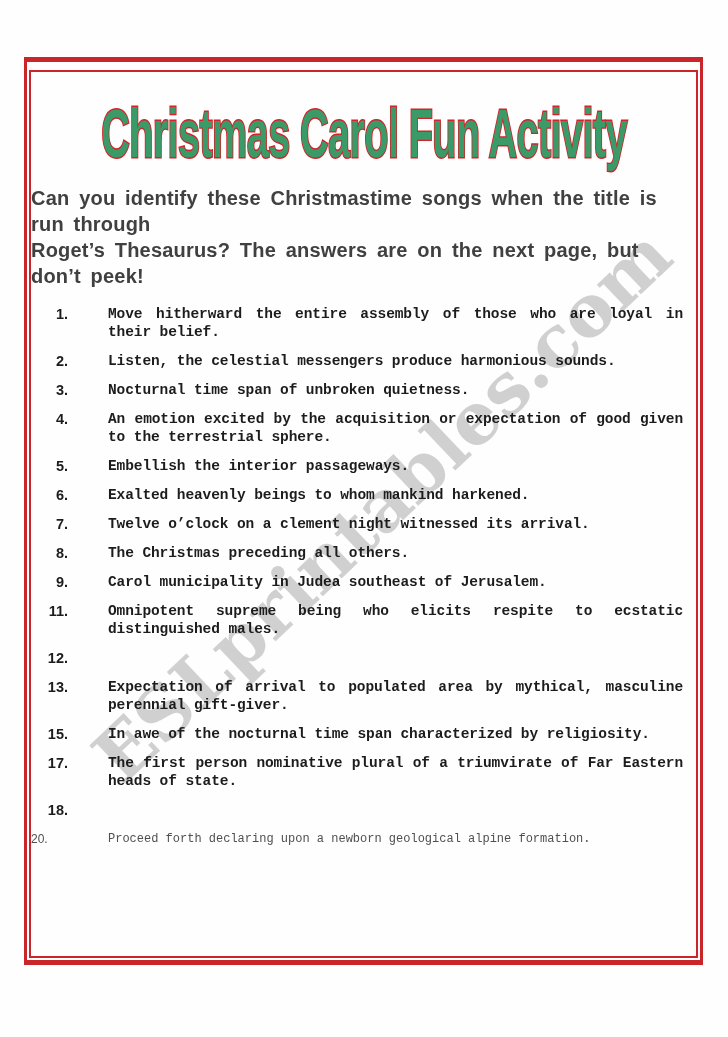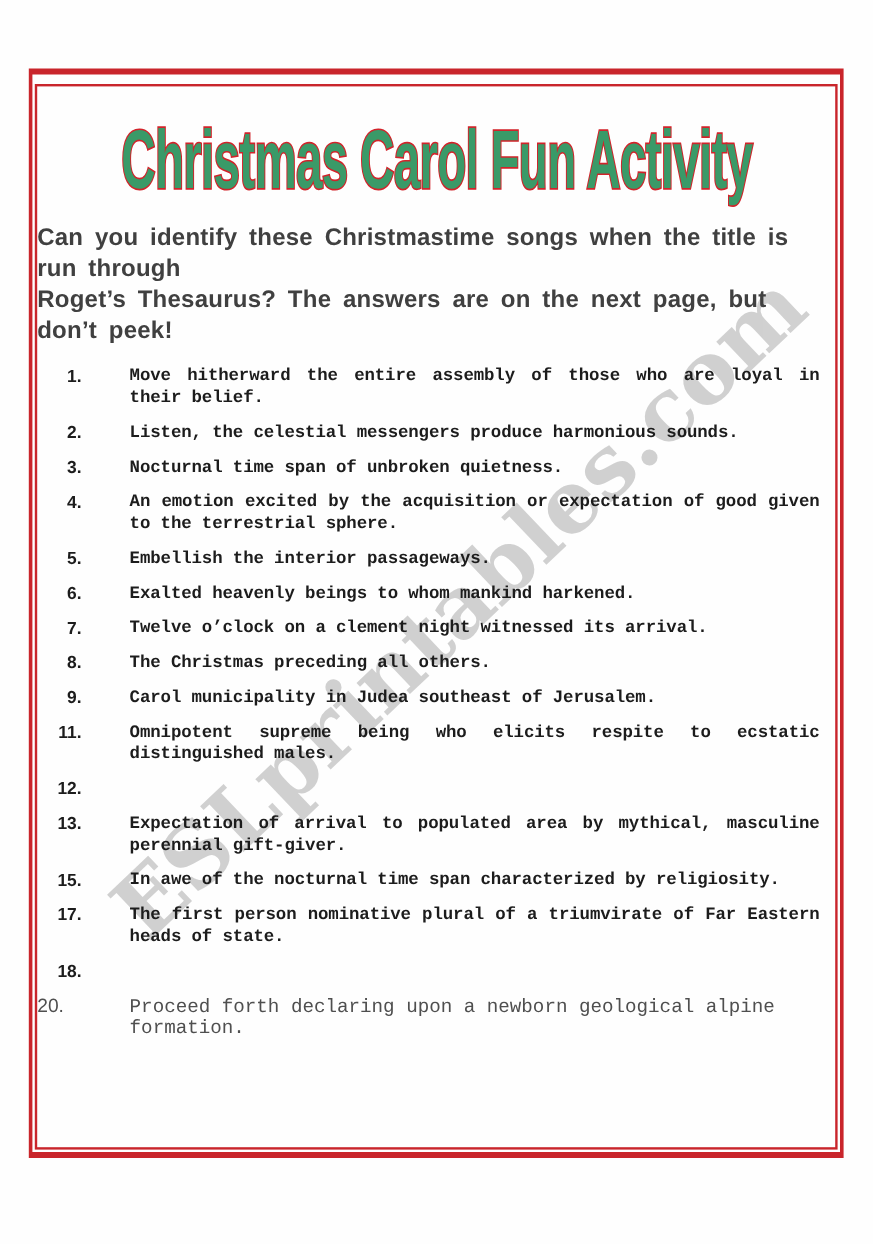"20." .item.muted .num, .item.muted .text { font-size: 16px -> 12px }
